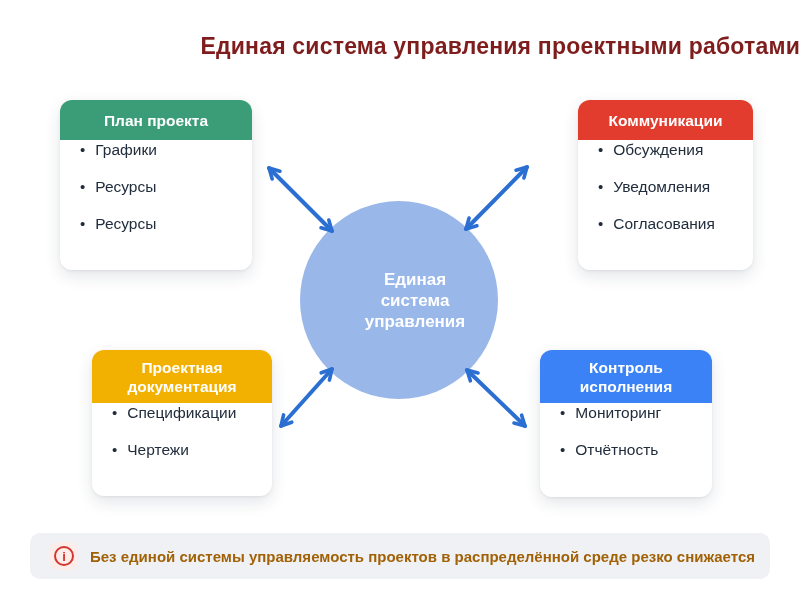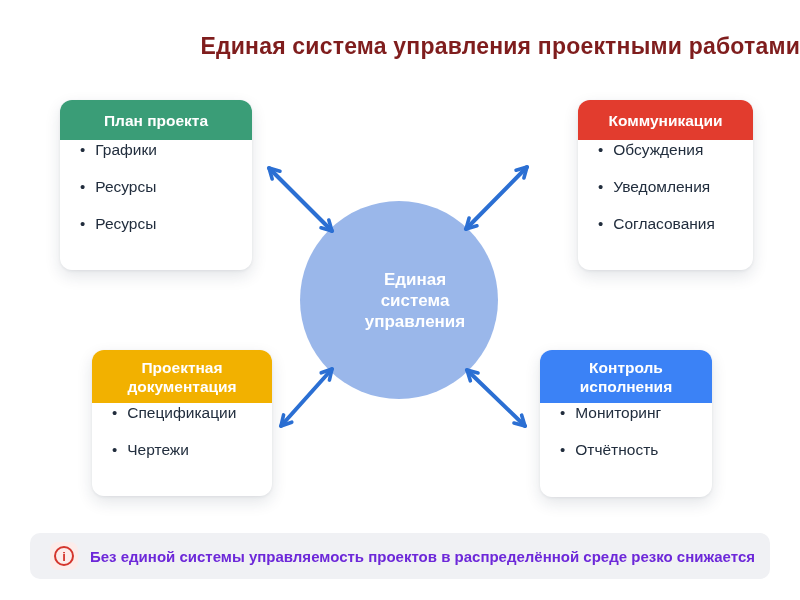"Без единой системы управляемость" .footer-text { color: #6d28d9 -> #a16207 }
